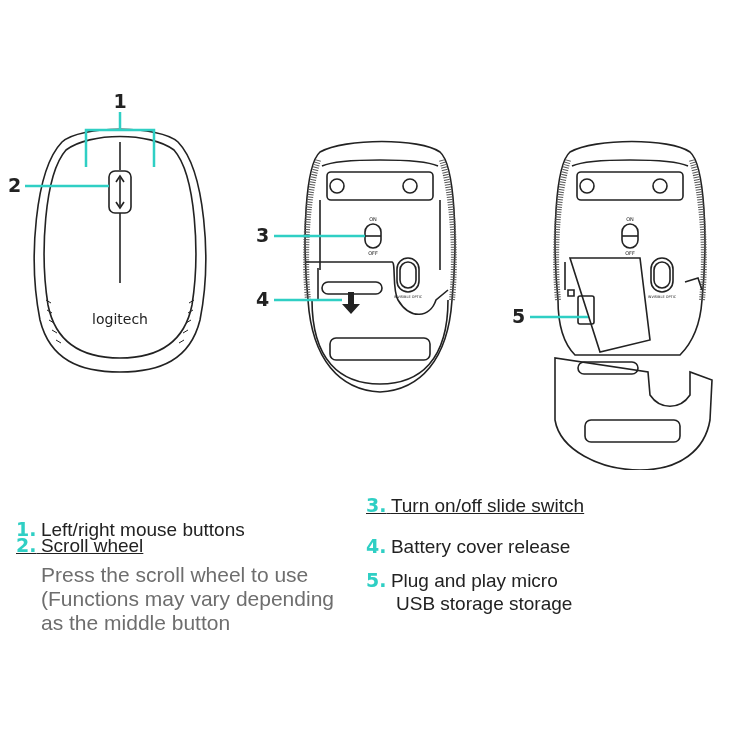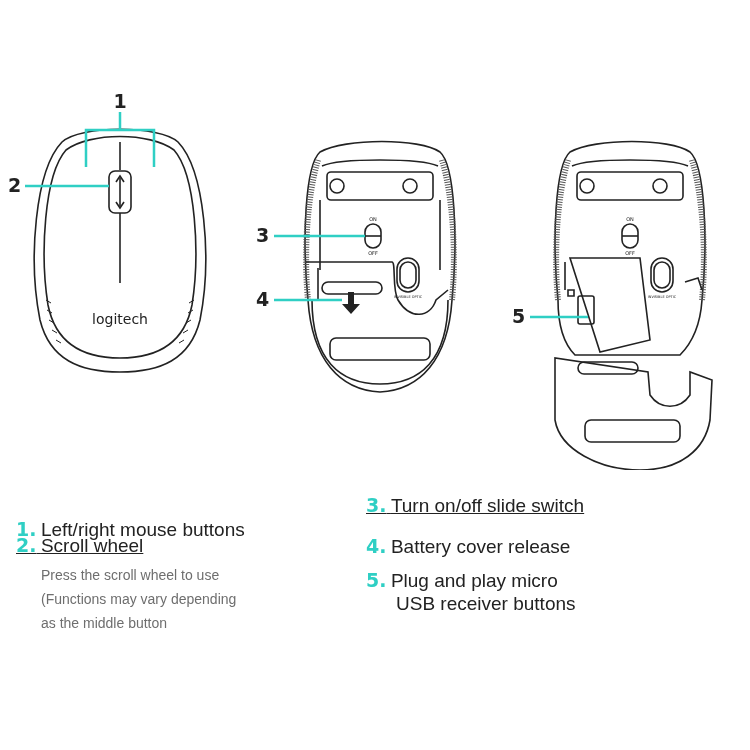"Press the scroll wheel to" .desc { font-size: 14px -> 21px }
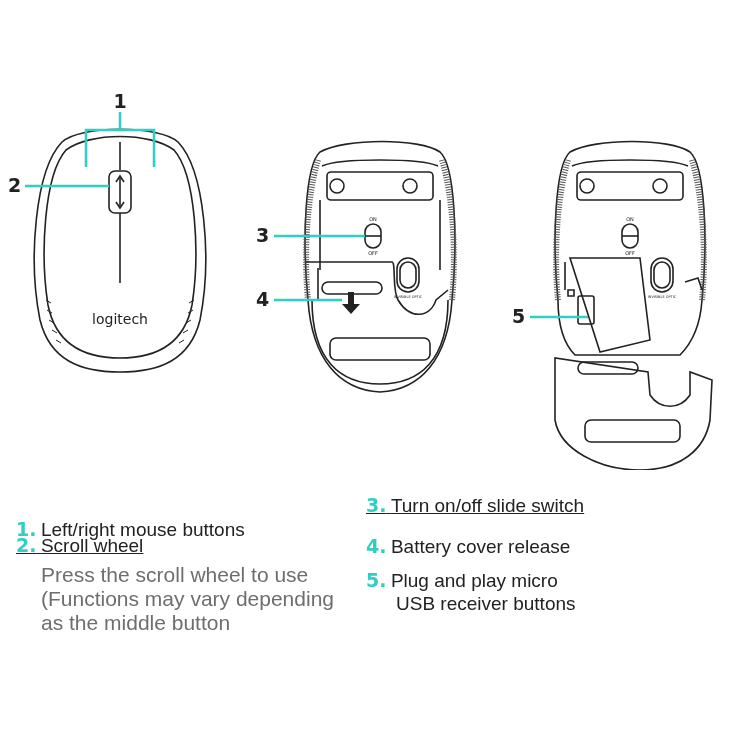"USB receiver buttons" div.legend-item { text: receiver buttons -> storage storage }
